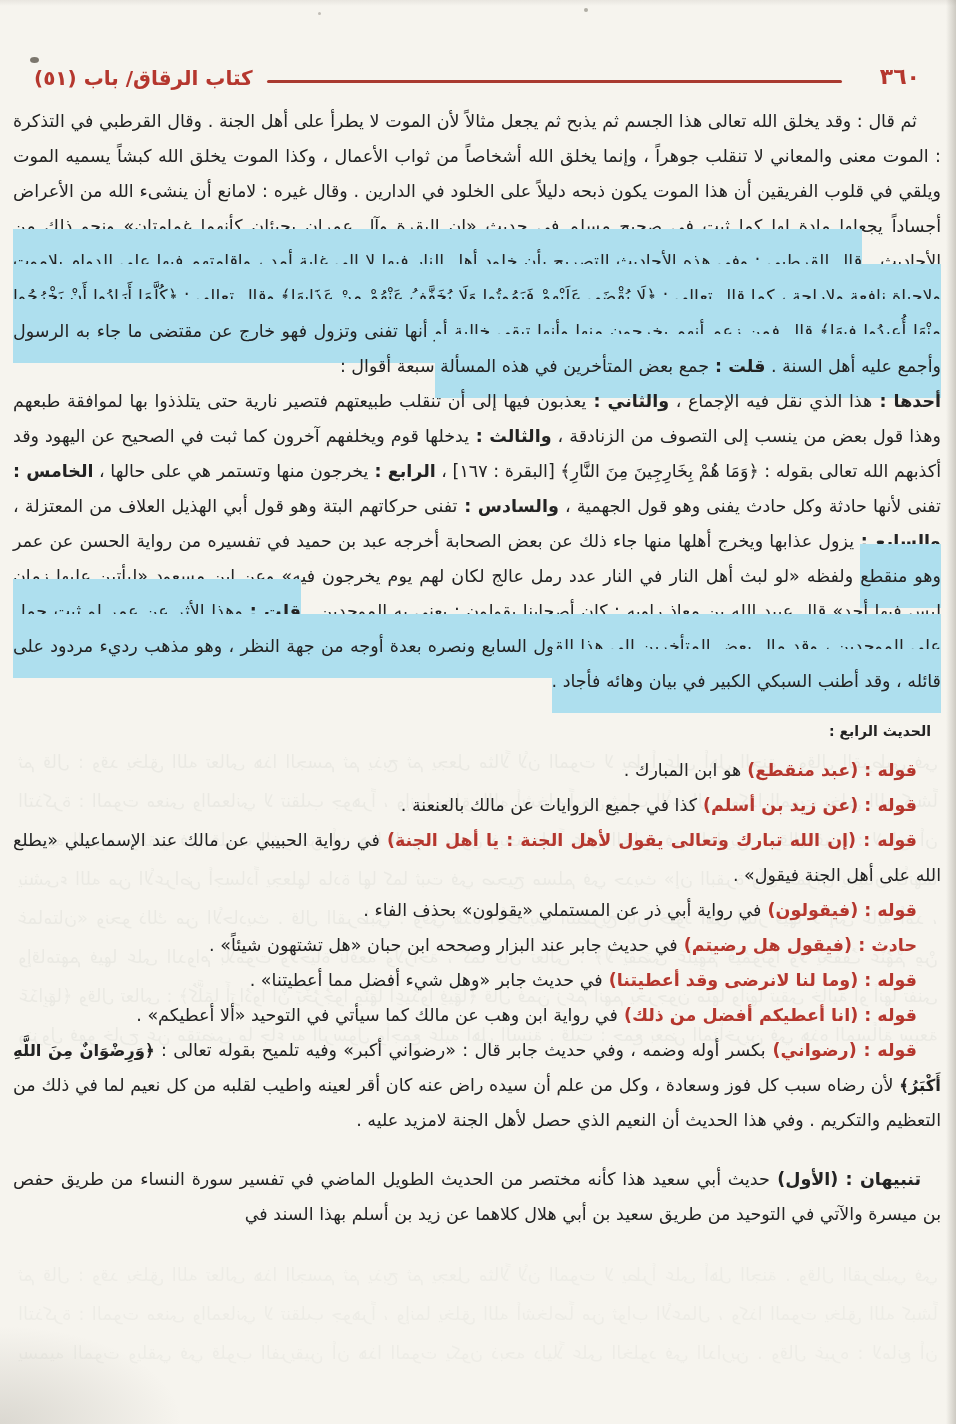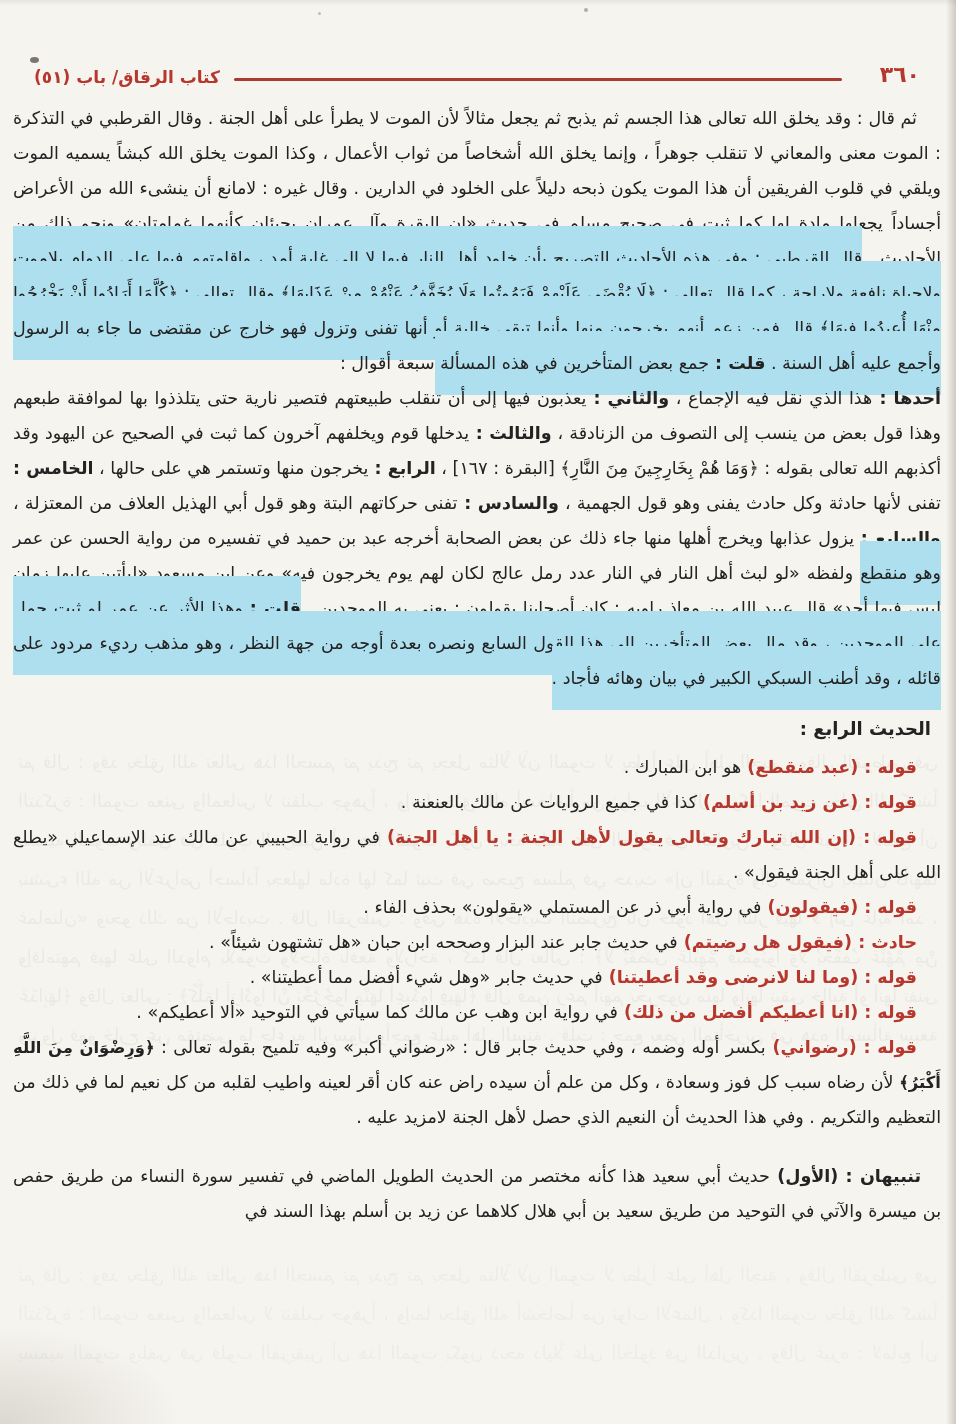"كتاب الرقاق/ باب (٥١)" .header-title { font-size: 17px -> 20px }
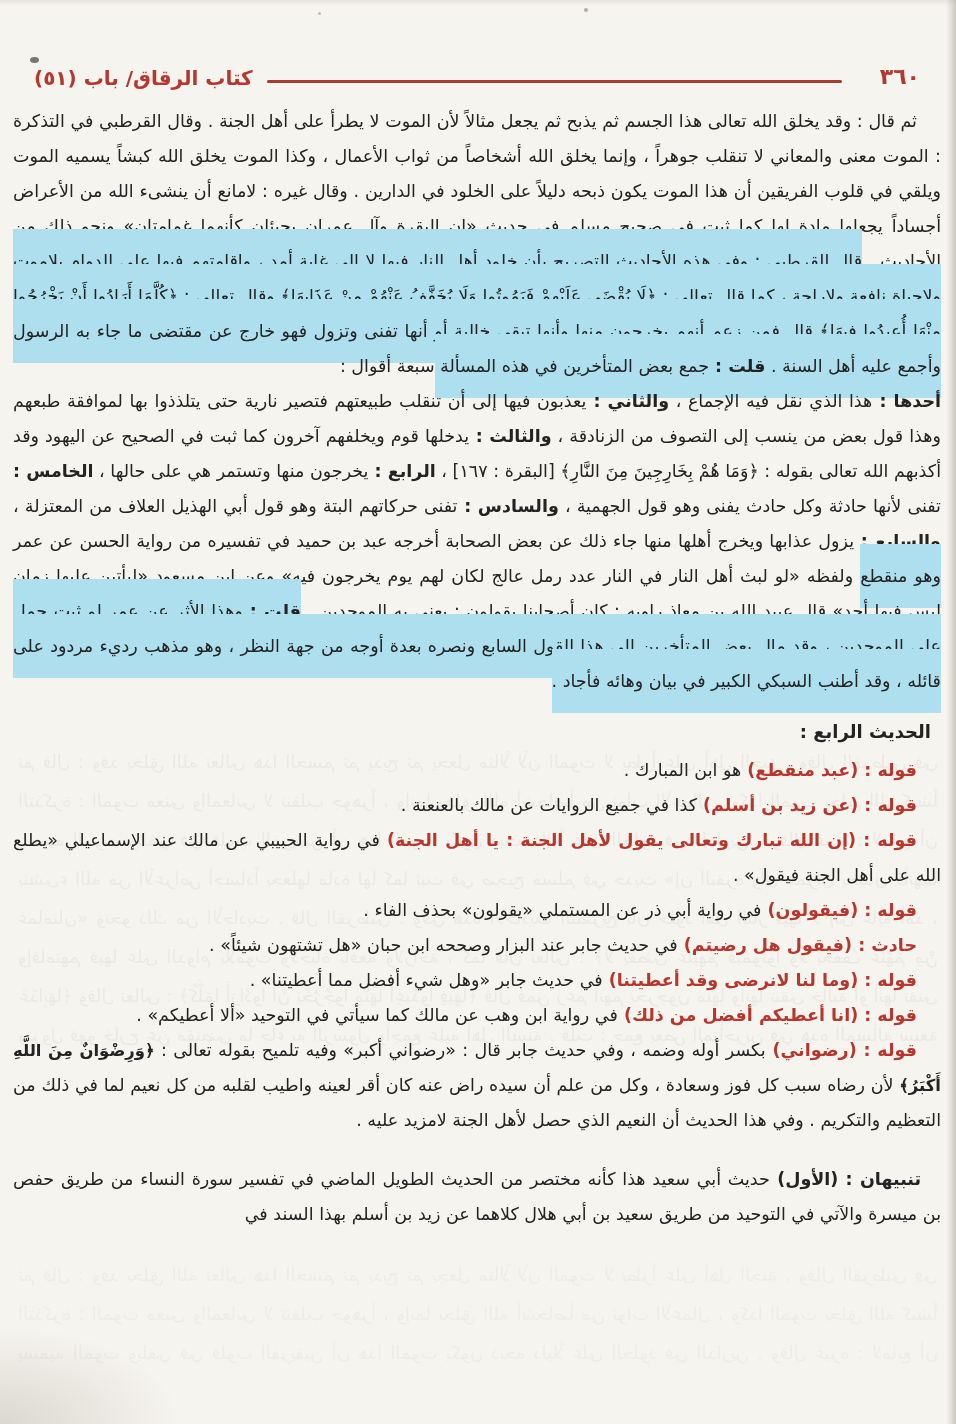"الحديث الرابع :" .para.heading { font-size: 18px -> 14px }
